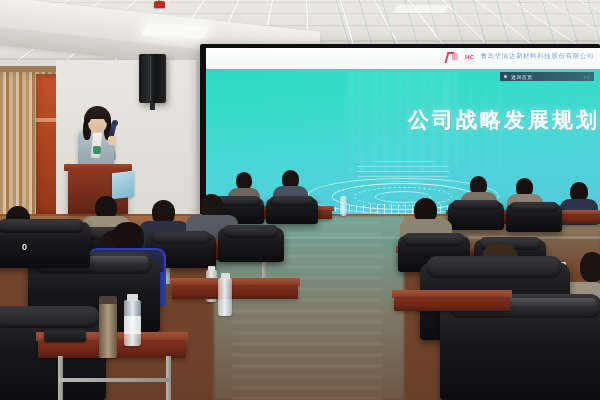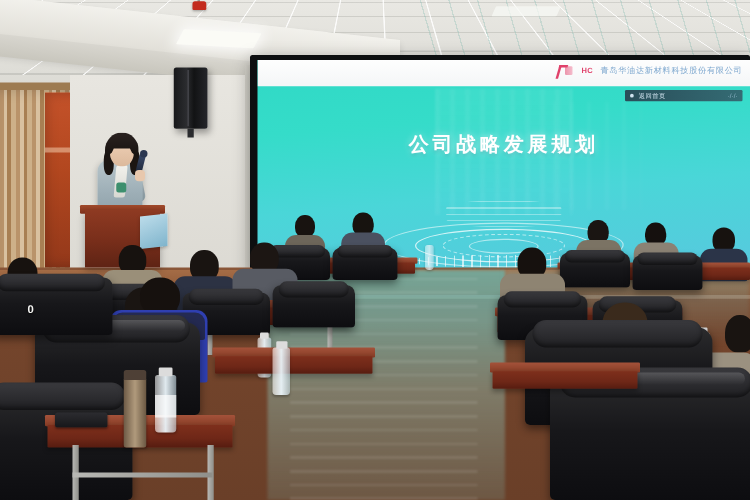"公司战略发展规划" .slide-title { font-size: 16px -> 21px; text-align: center -> right }
